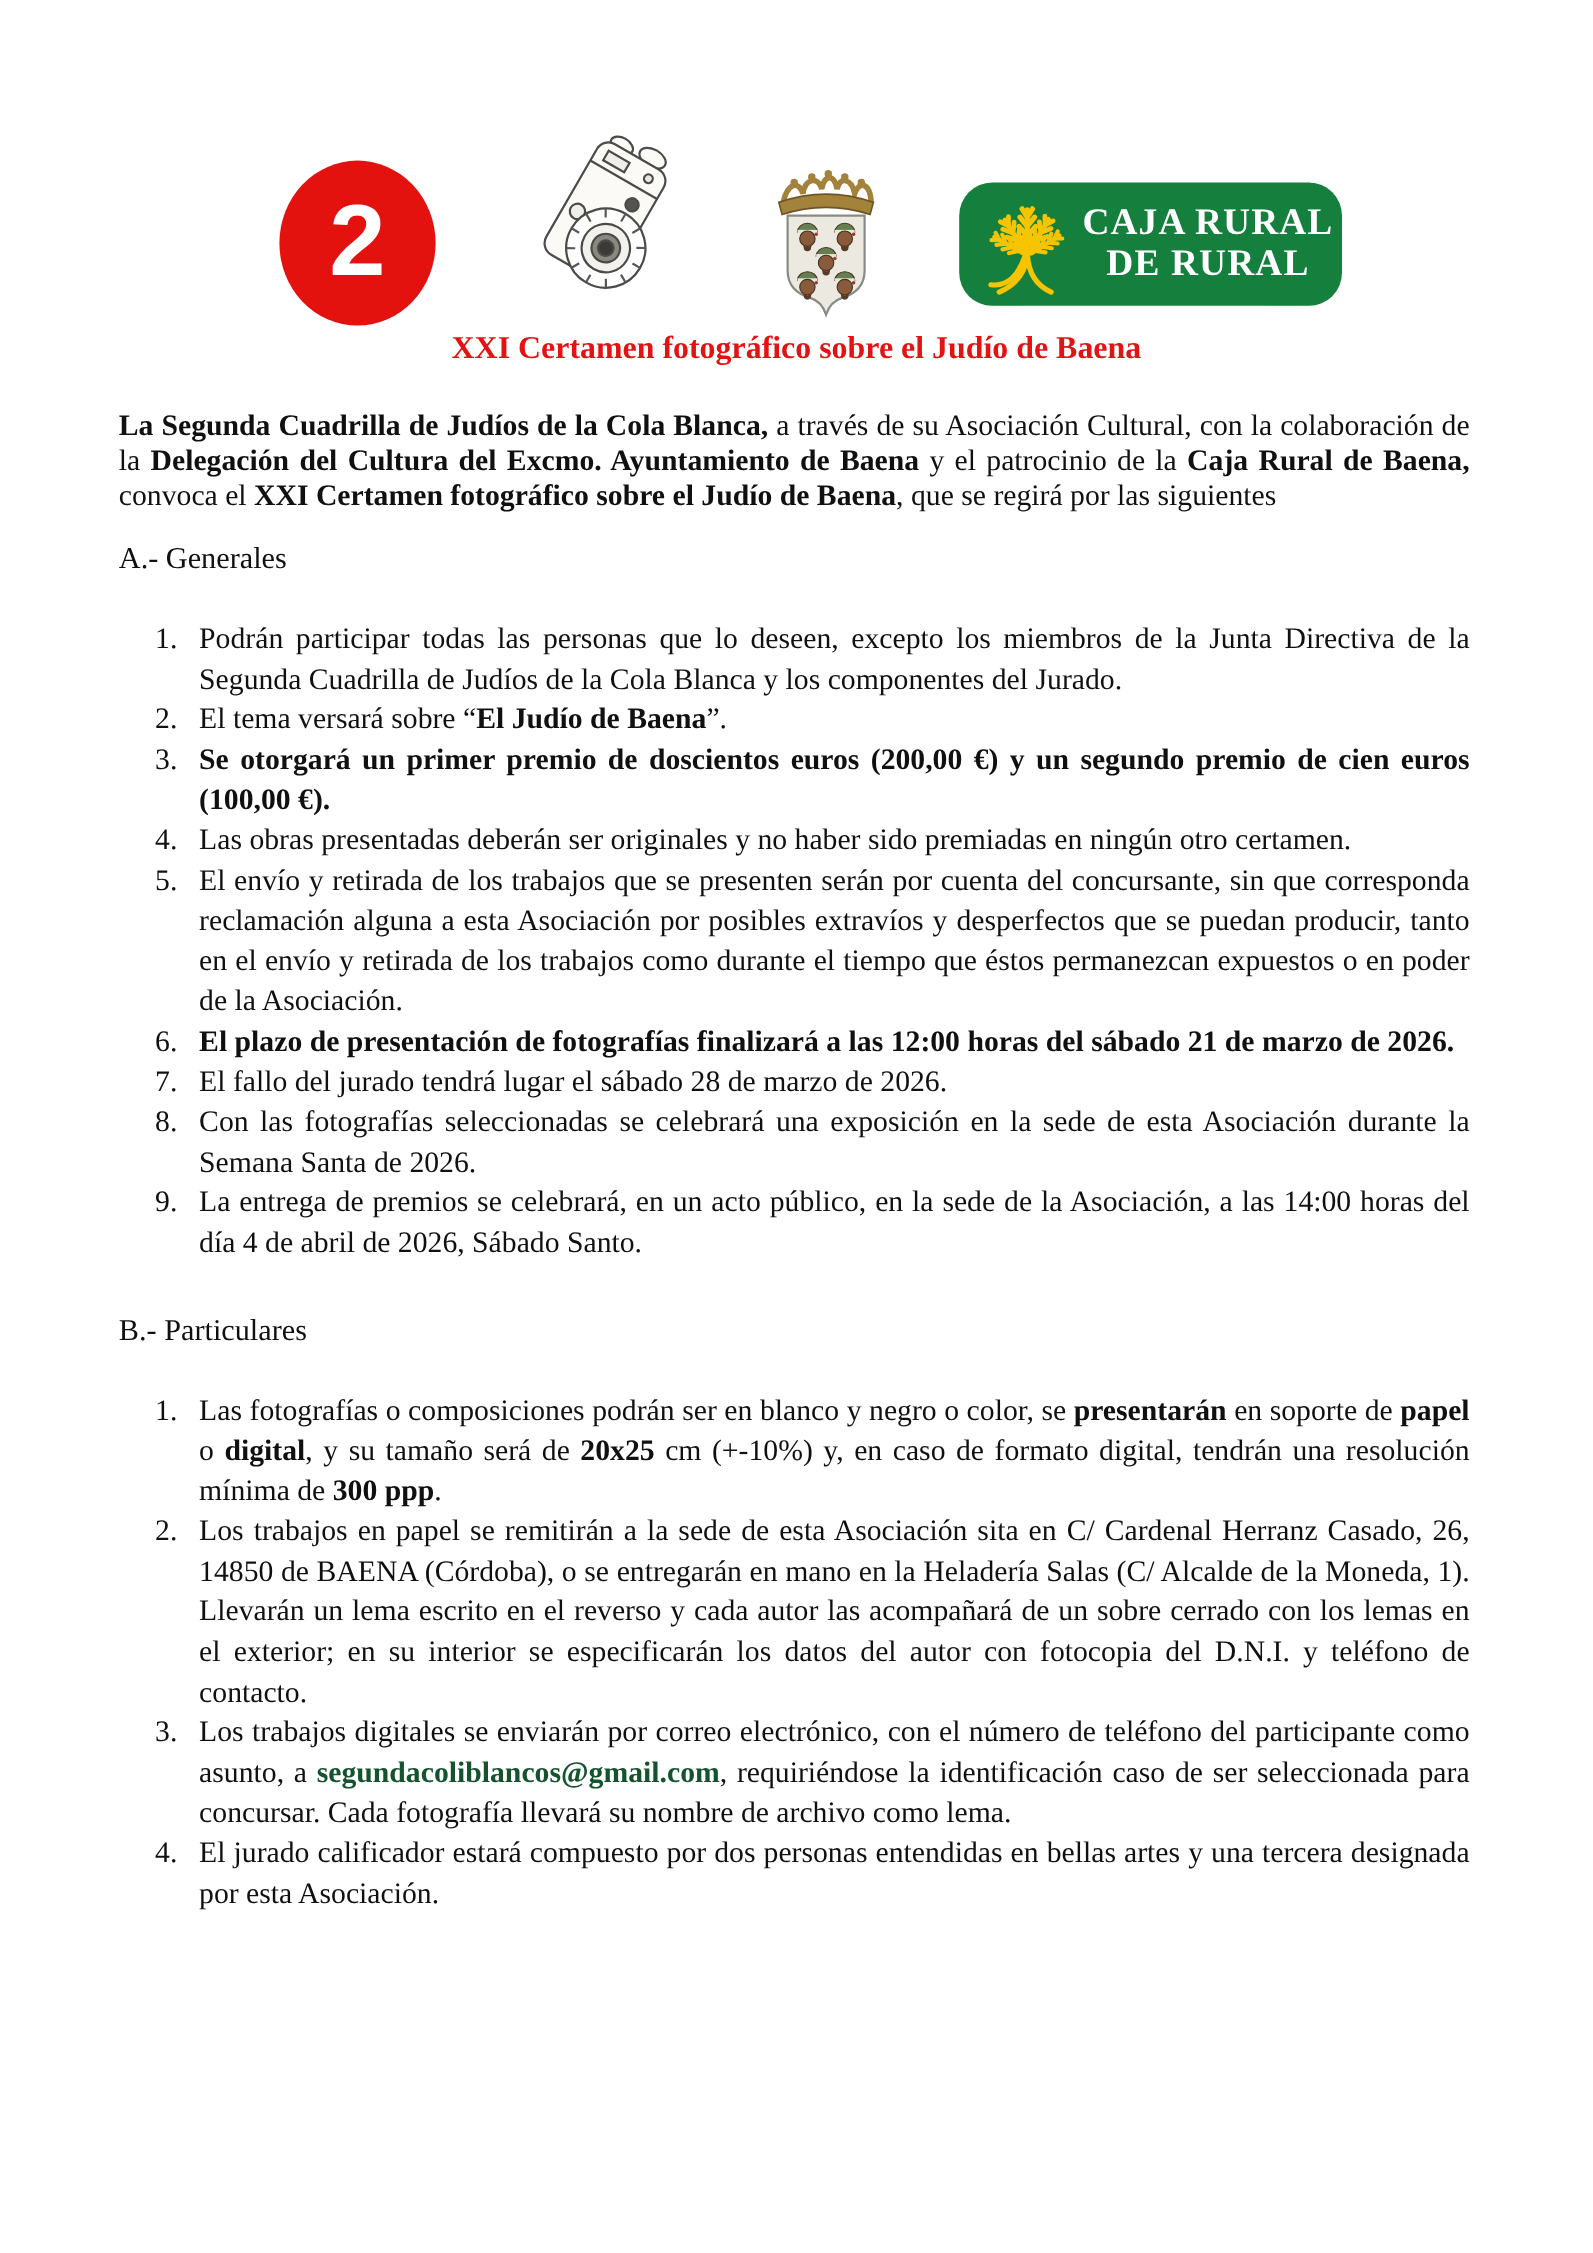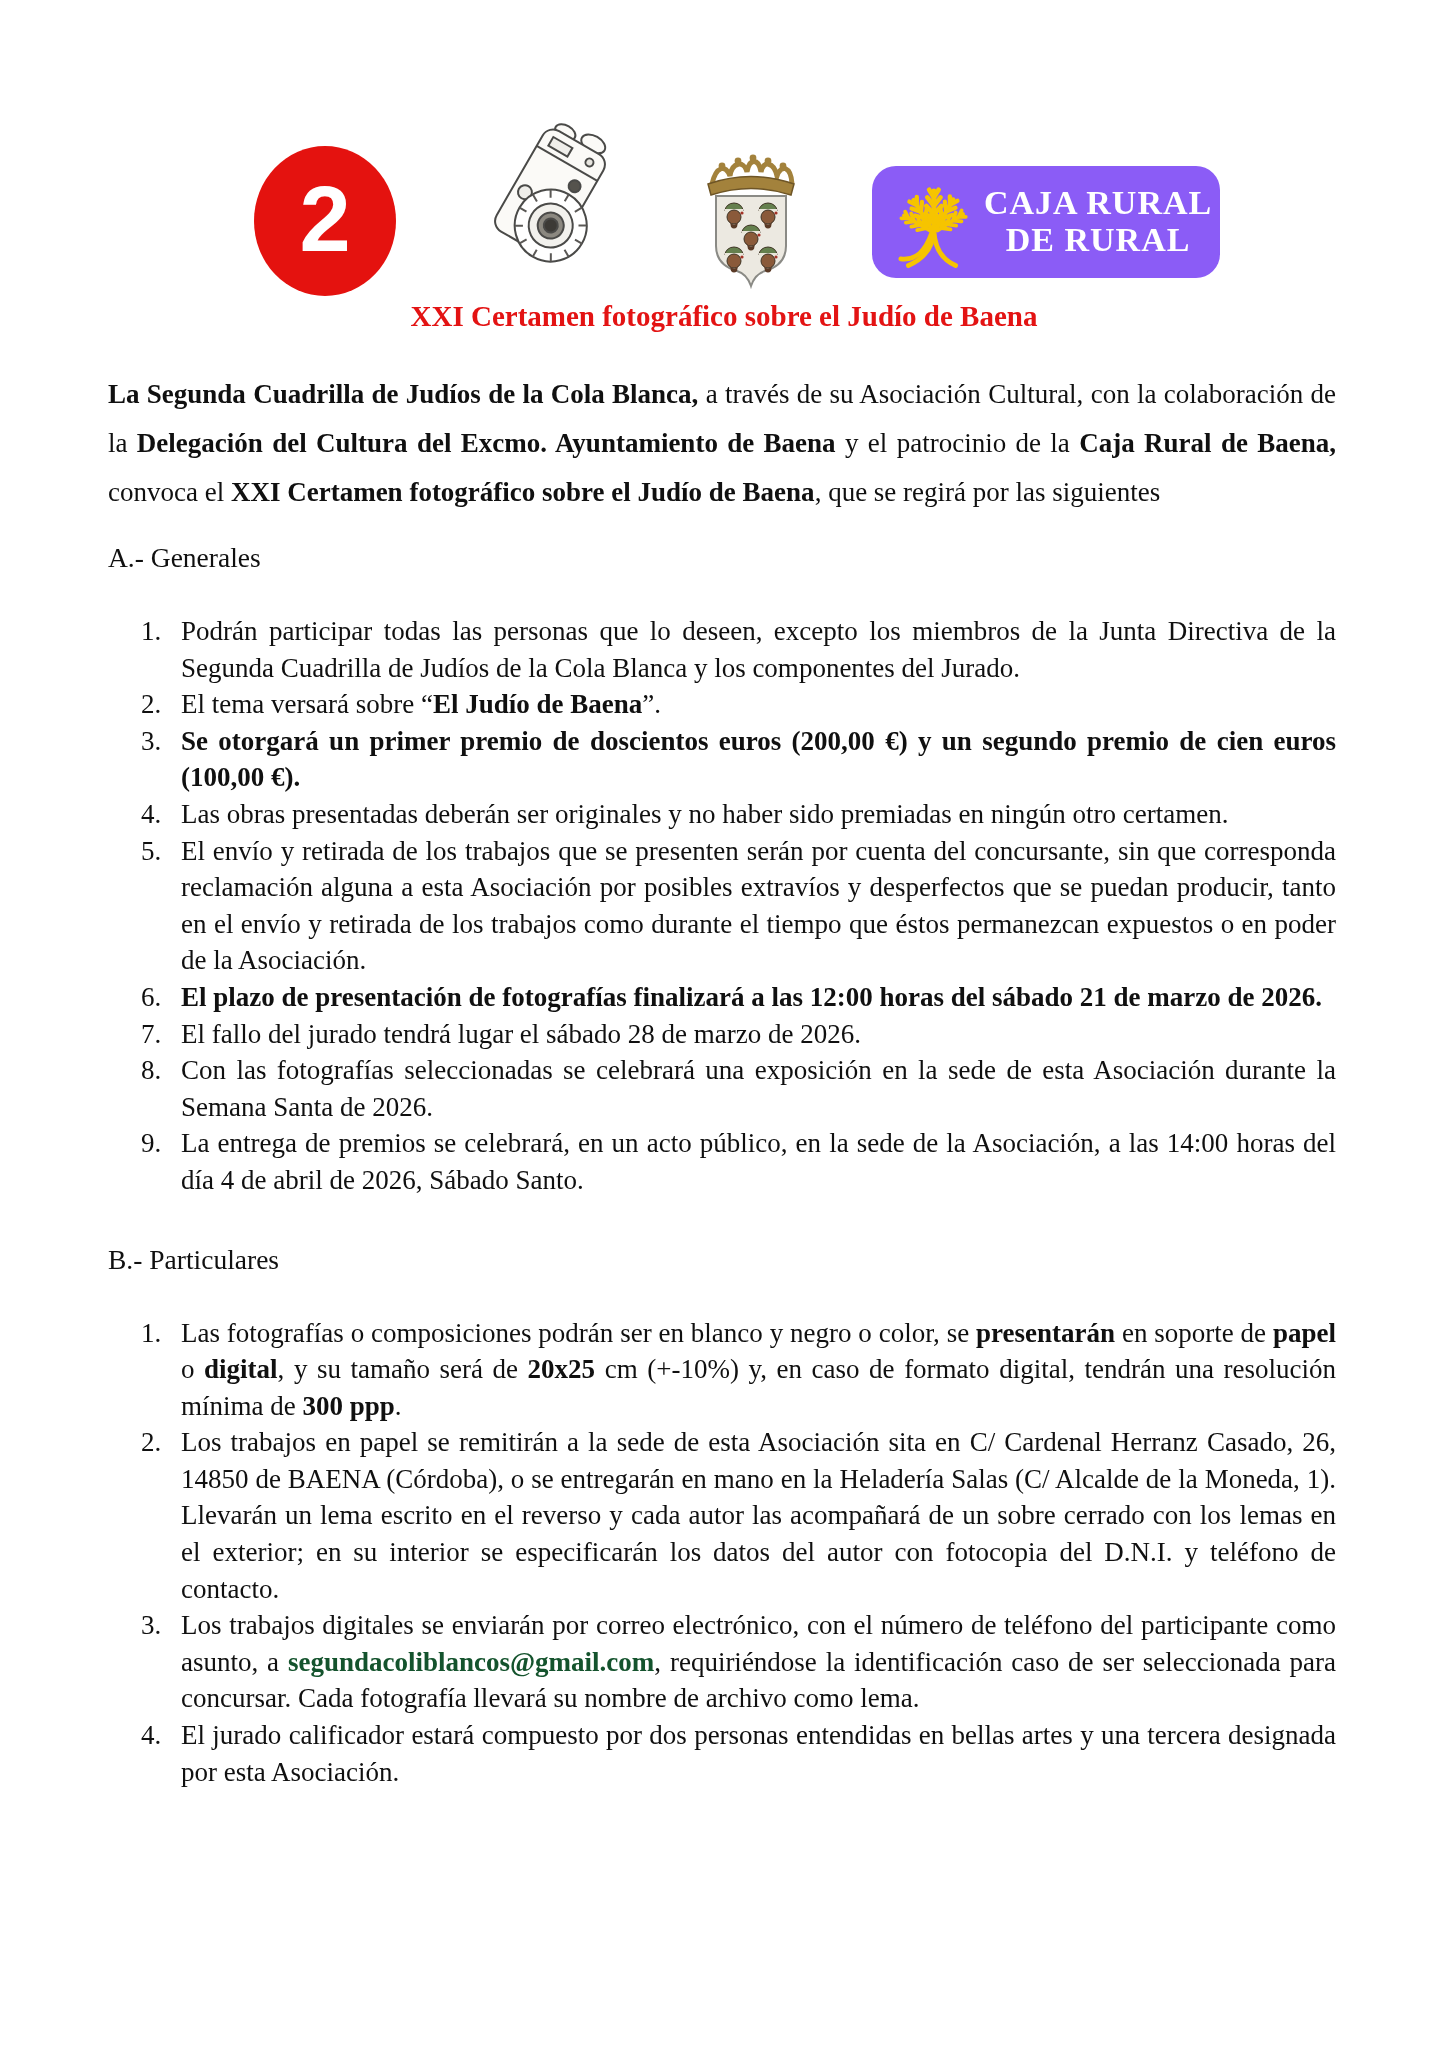"CAJA RURAL" div.crlogo { background: #8b5cf6 -> #15803d; border-radius: none -> 30px }
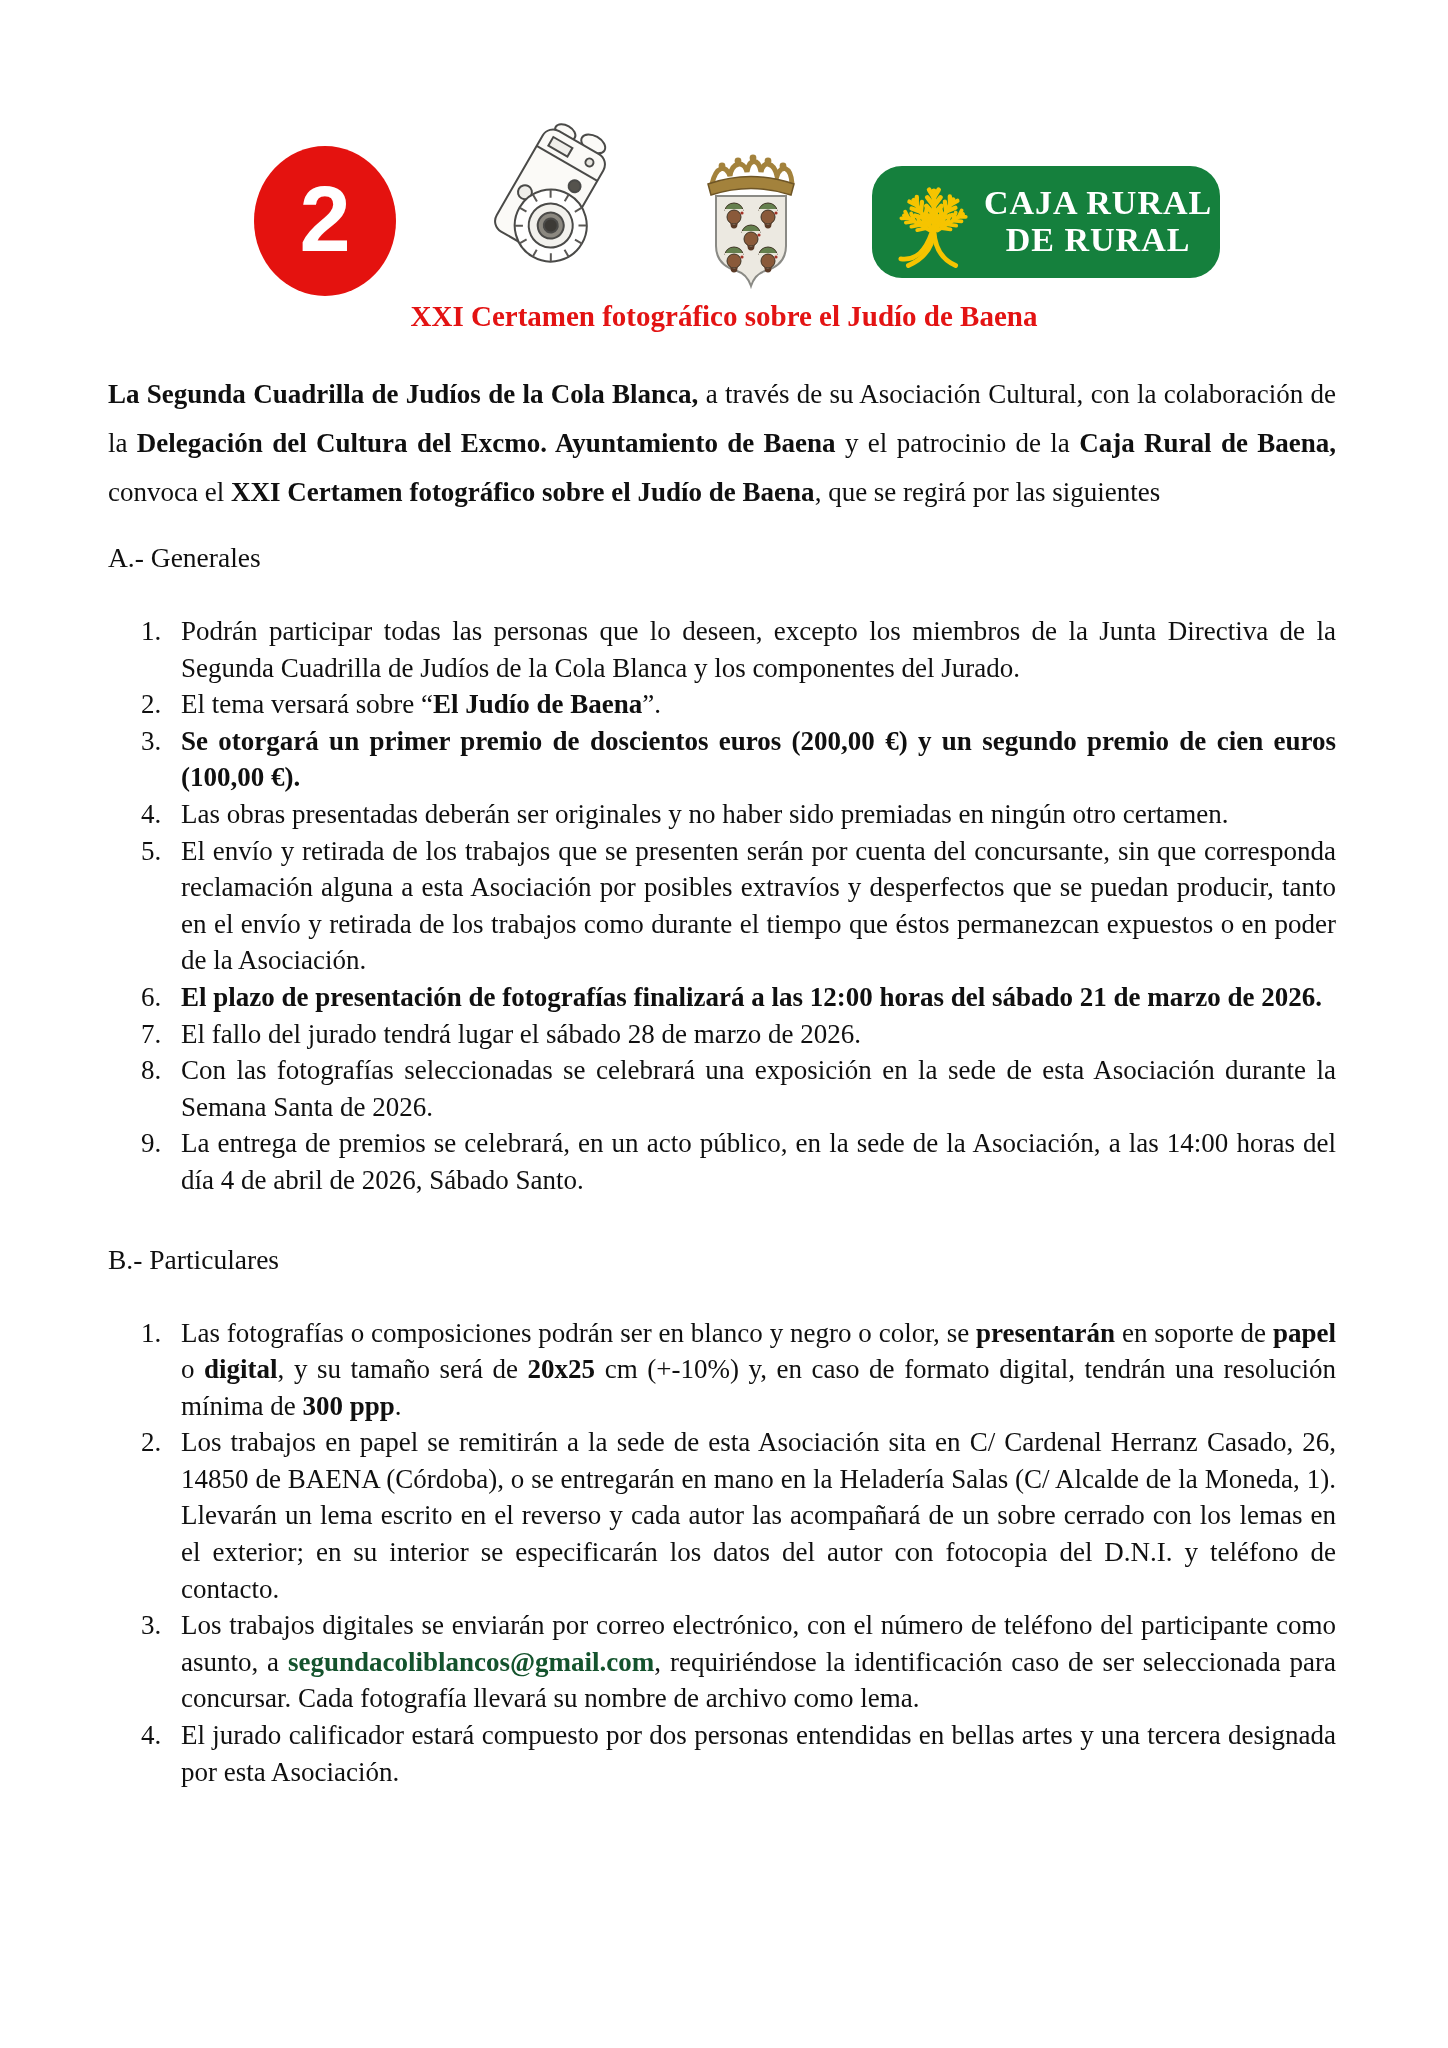"La Segunda Cuadrilla de Judíos" .intro { line-height: 49px -> 32px }
